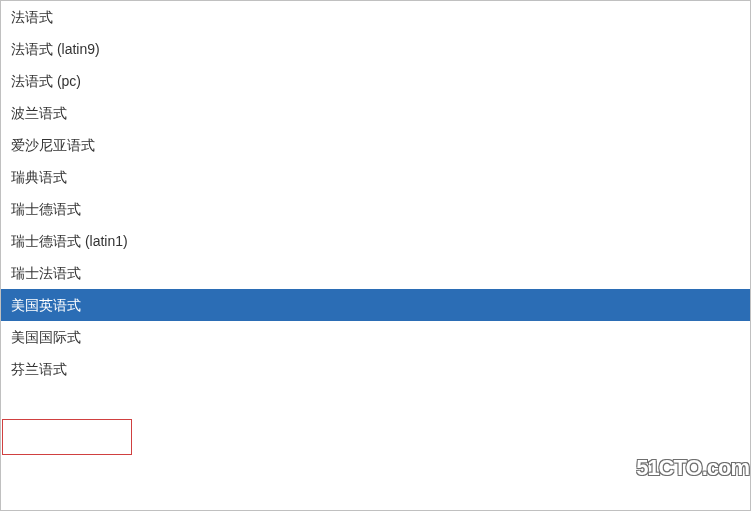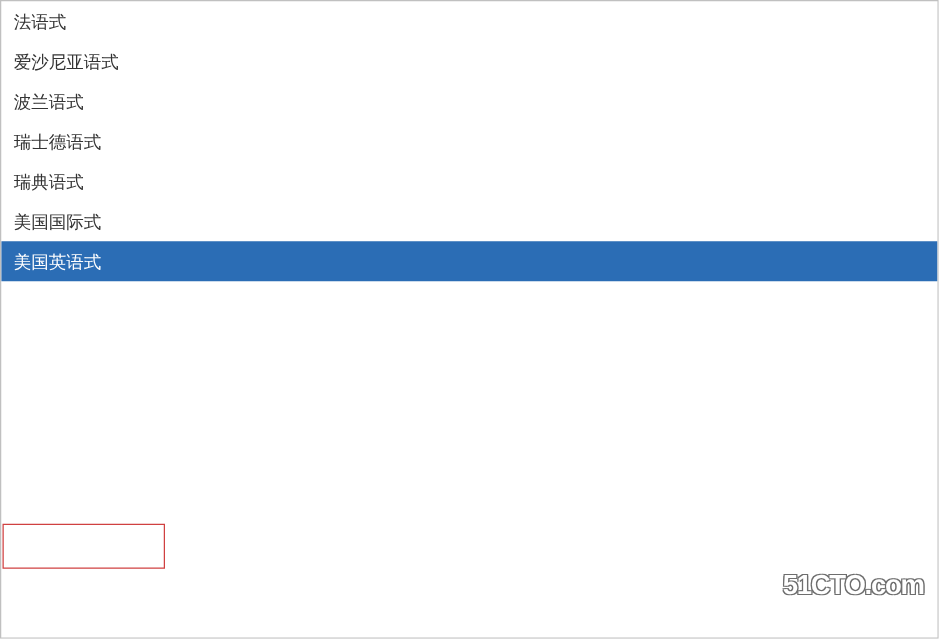"法语式 (latin9)" div.list-item { html: none -> <div> <span>法语式 (latin9)</span> </div> }
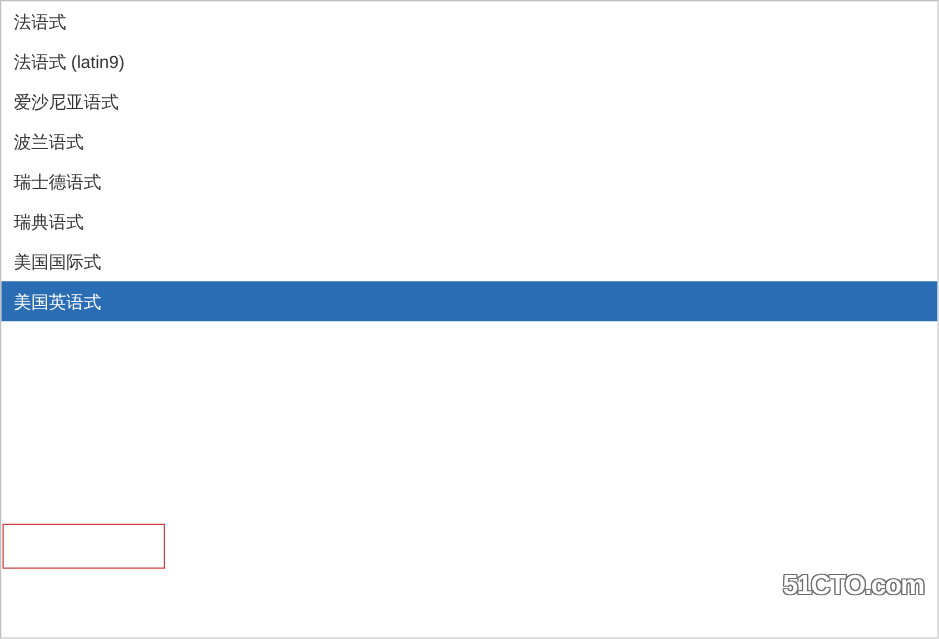"法语式 (pc)" div.list-item { html: none -> <div> <span>法语式 (pc)</span> </div> }
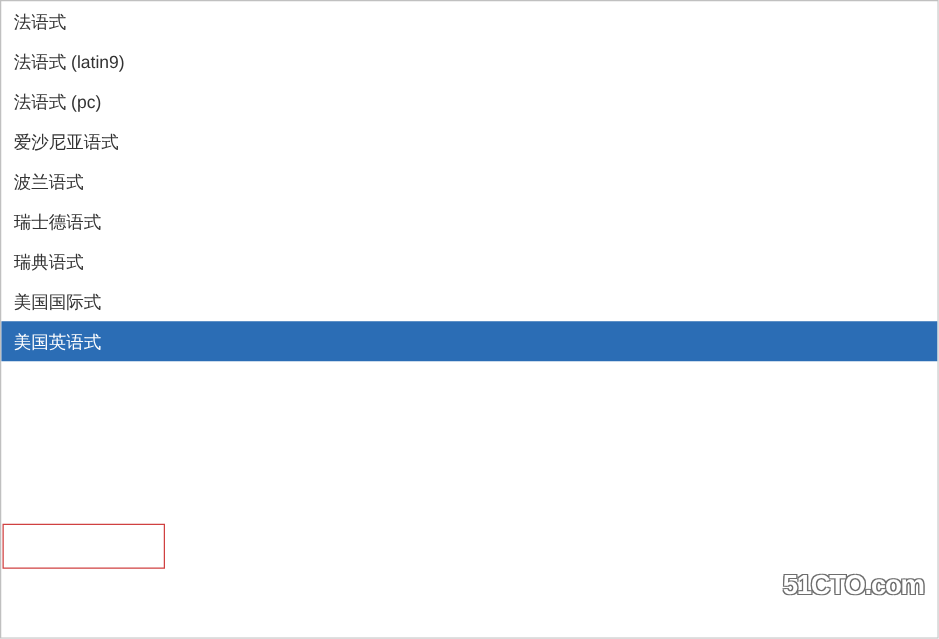"爱沙尼亚语式" div.list-item { order: before "波兰语式" -> after "波兰语式" }
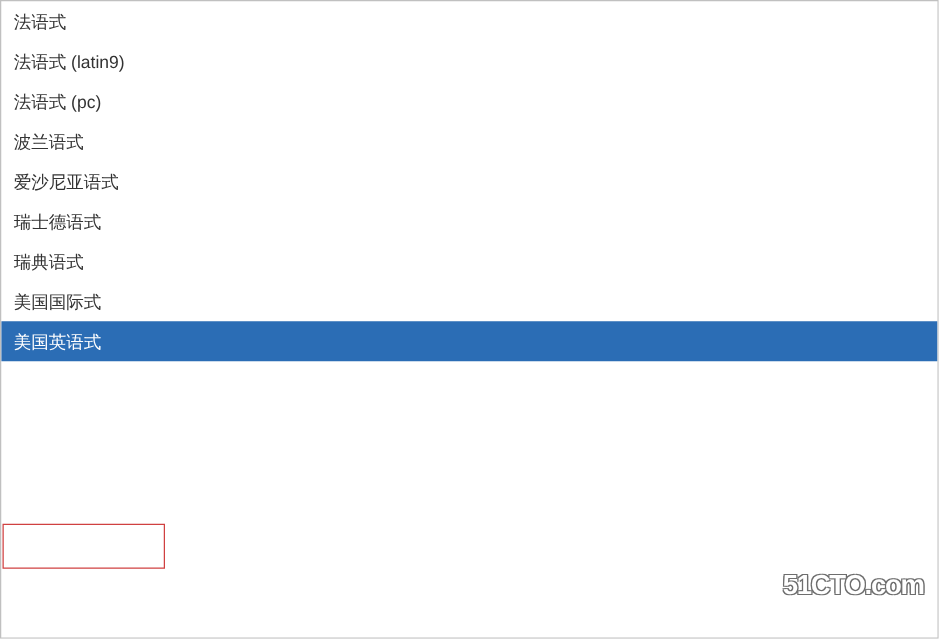"瑞士德语式" div.list-item { order: before "瑞典语式" -> after "瑞典语式" }
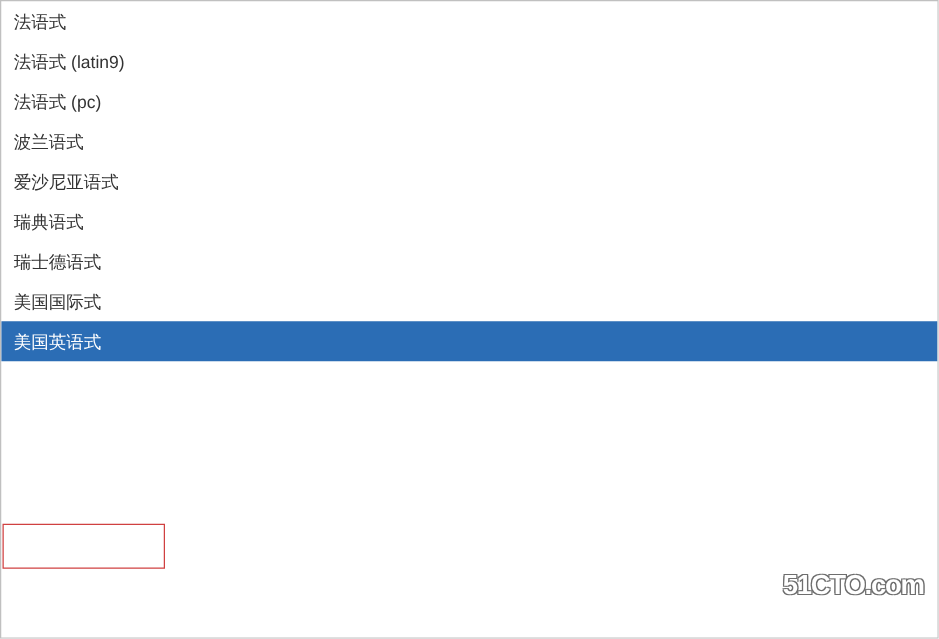"瑞士德语式 (latin1)" div.list-item { html: none -> <div> <span>瑞士德语式 (latin1)</span> </div> }
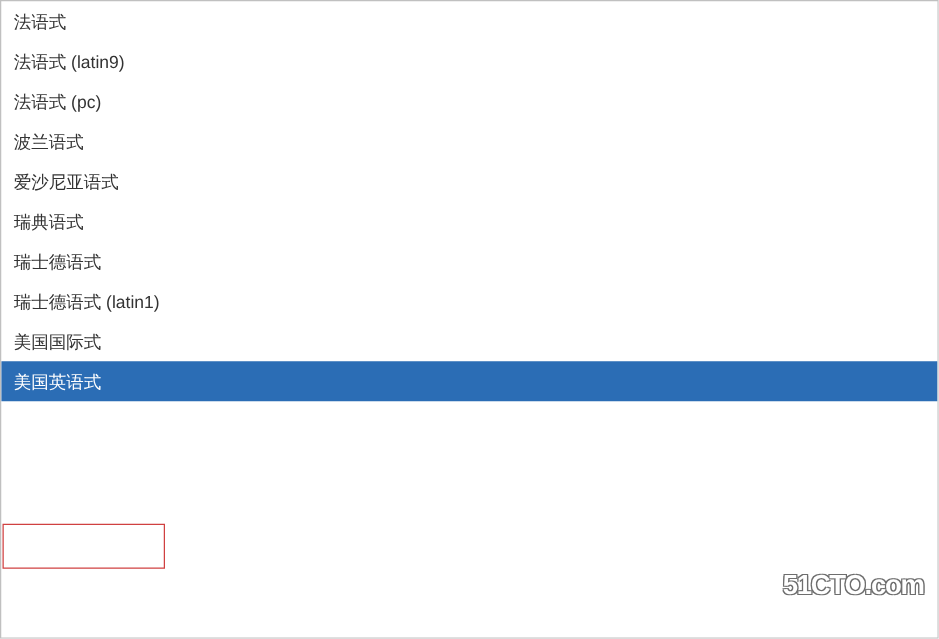"瑞士法语式" div.list-item { html: none -> <div> <span>瑞士法语式</span> </div> }
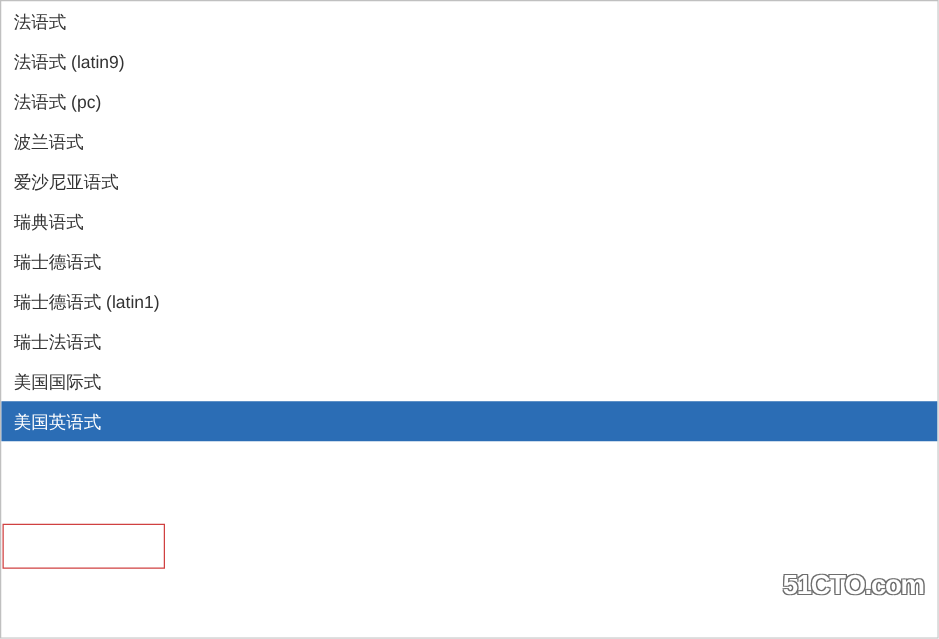"美国国际式" div.list-item { order: before "美国英语式" -> after "美国英语式" }
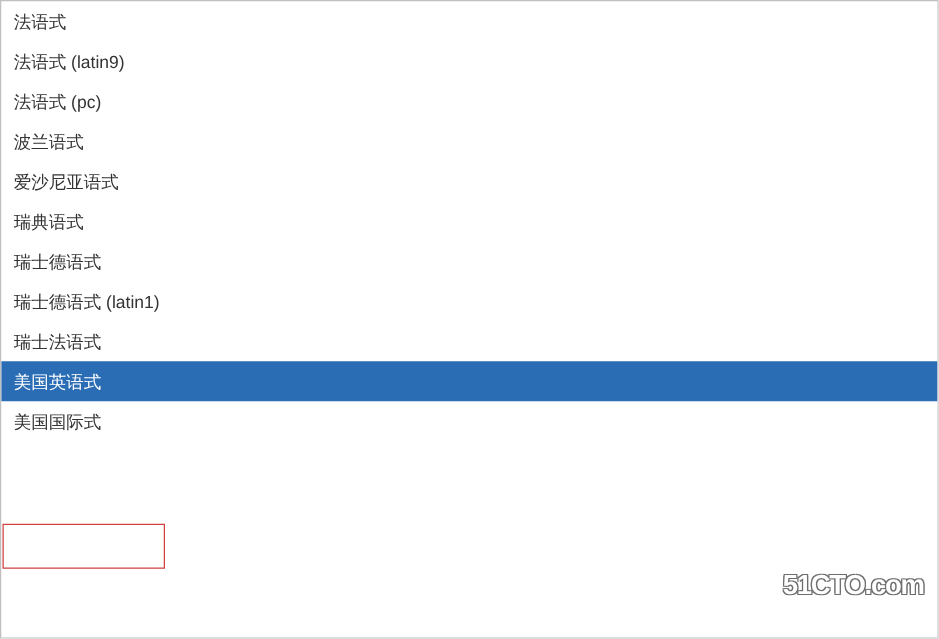"芬兰语式" div.list-item { html: none -> <div> <span>芬兰语式</span> </div> }
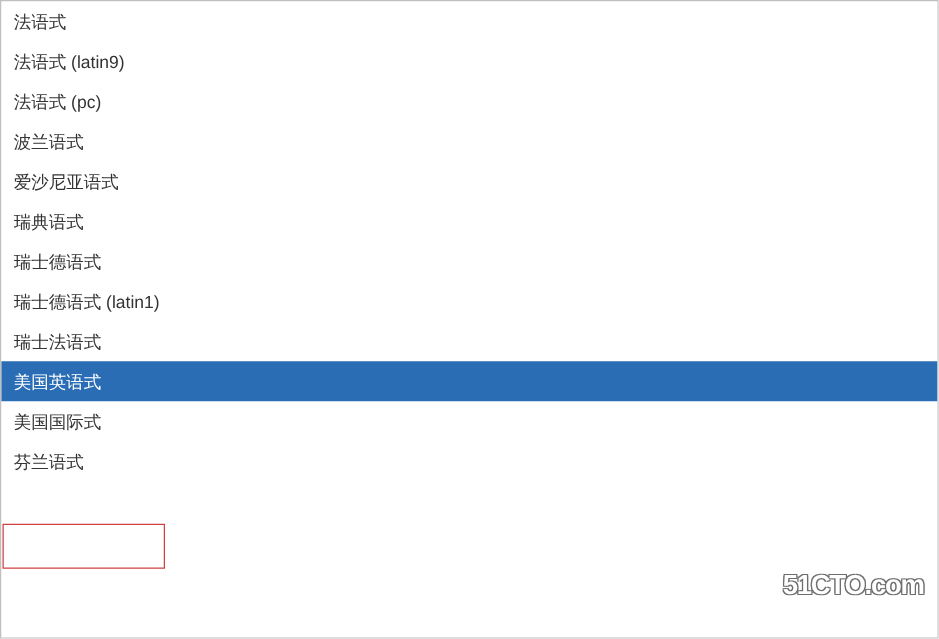"51CTO.com" .watermark { right: 12px -> 2px }
